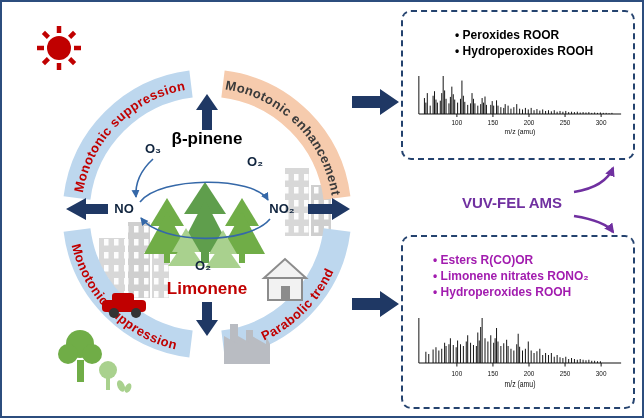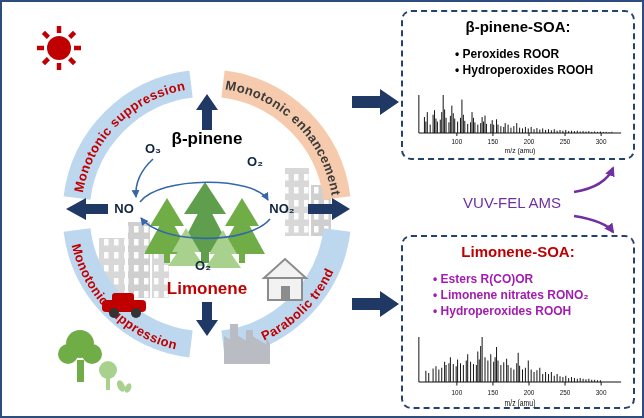"β-pinene-SOA:" div.ptitle { html: <div>β-pinene-SOA:</div> -> none }
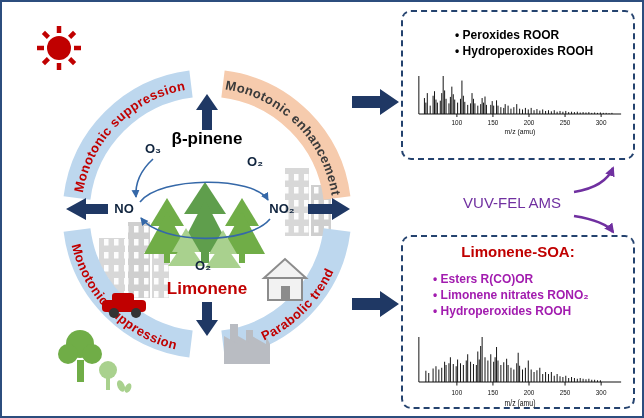"VUV-FEL AMS" .ams { font-weight: normal -> bold }
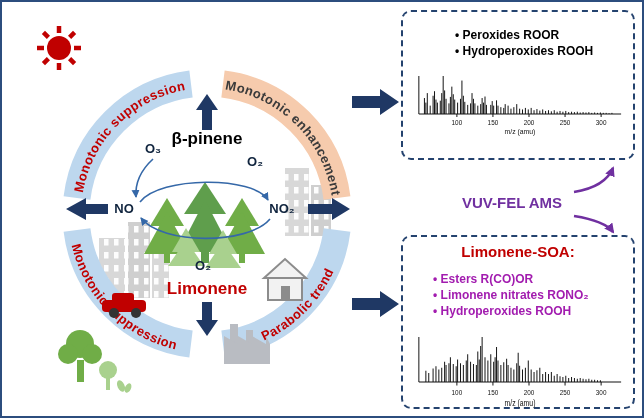"Limonene-SOA:" div.ptitle { html: <div>Limonene-SOA:</div> -> none }
